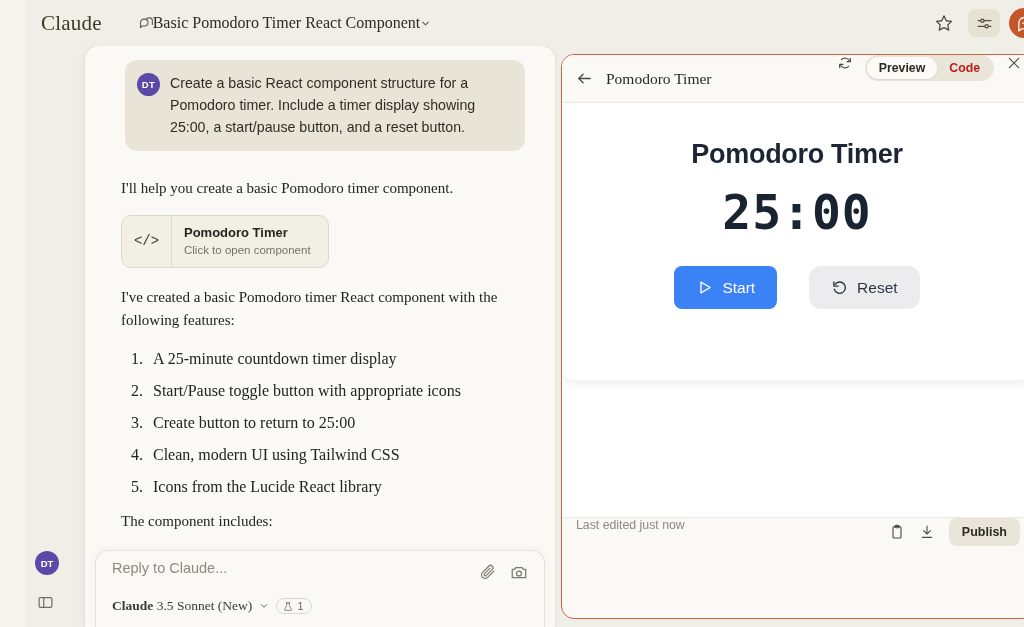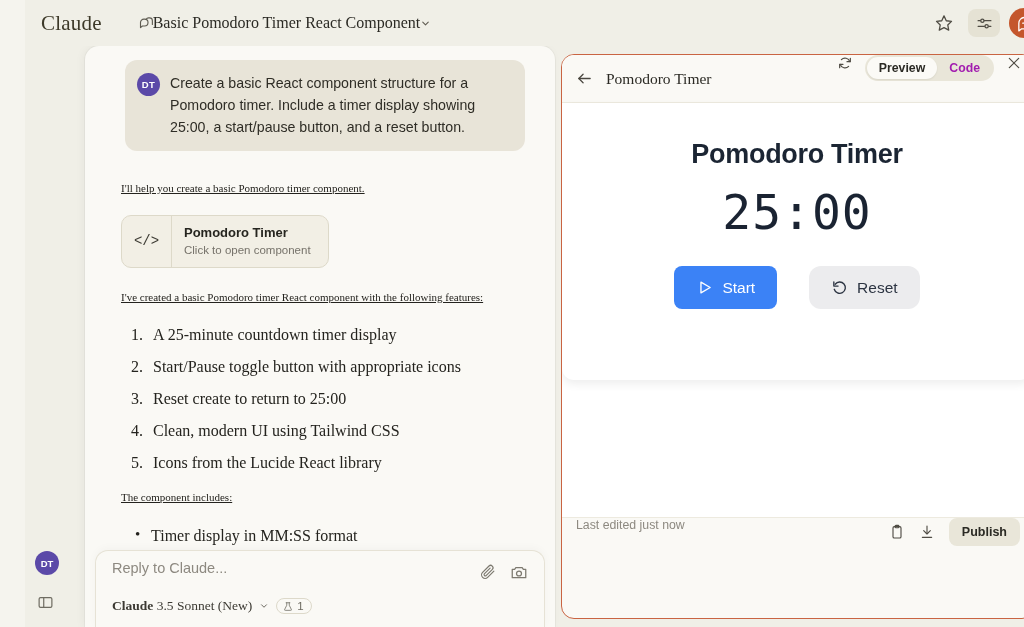"Code" .seg-item { color: #a21caf -> #b91c1c }
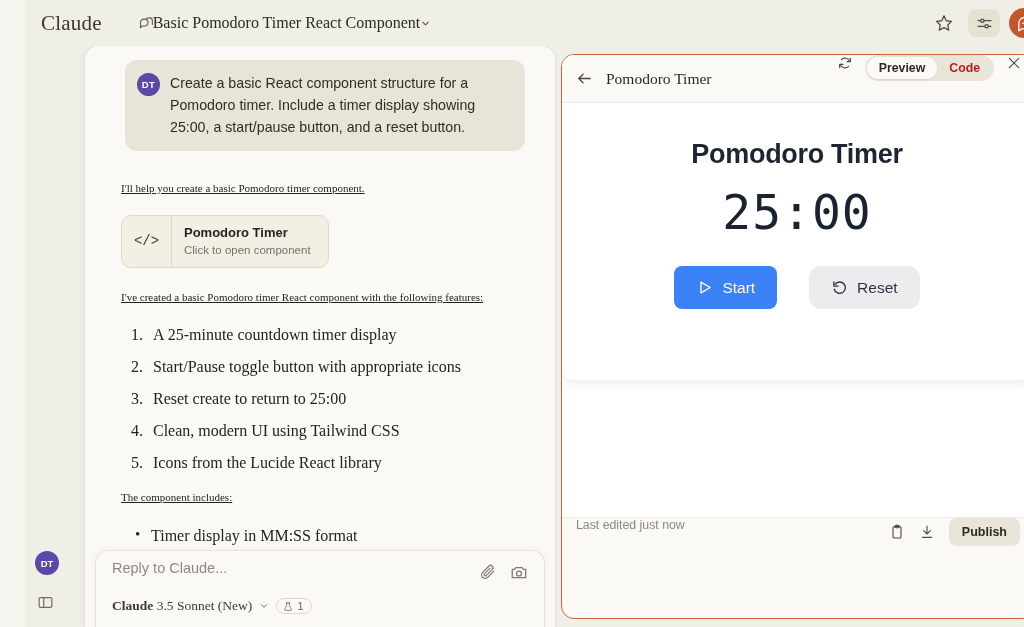"I'll help you create a" .assistant p { font-size: 11px -> 15px; text-decoration: underline -> none }
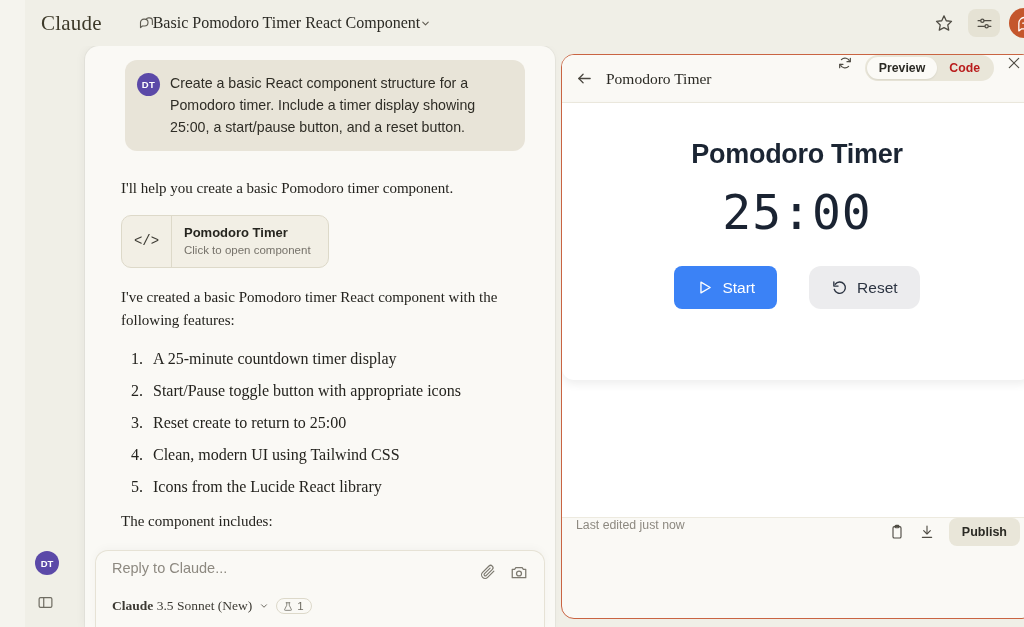"25:00" .pv-timer { font-weight: normal -> bold }
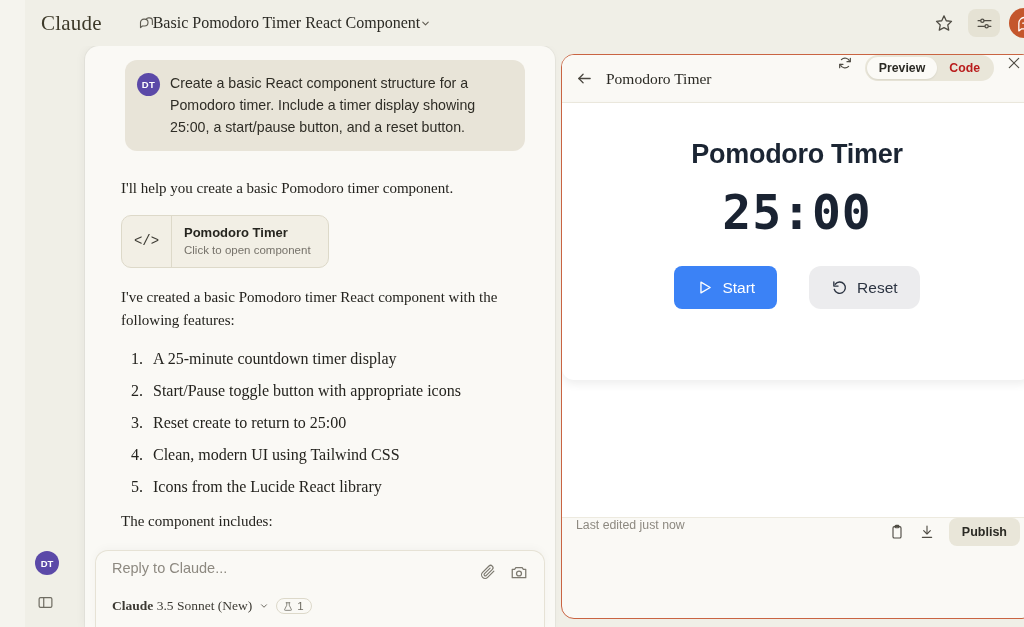"Reset create to return to" li { text: Reset create -> Create button }
